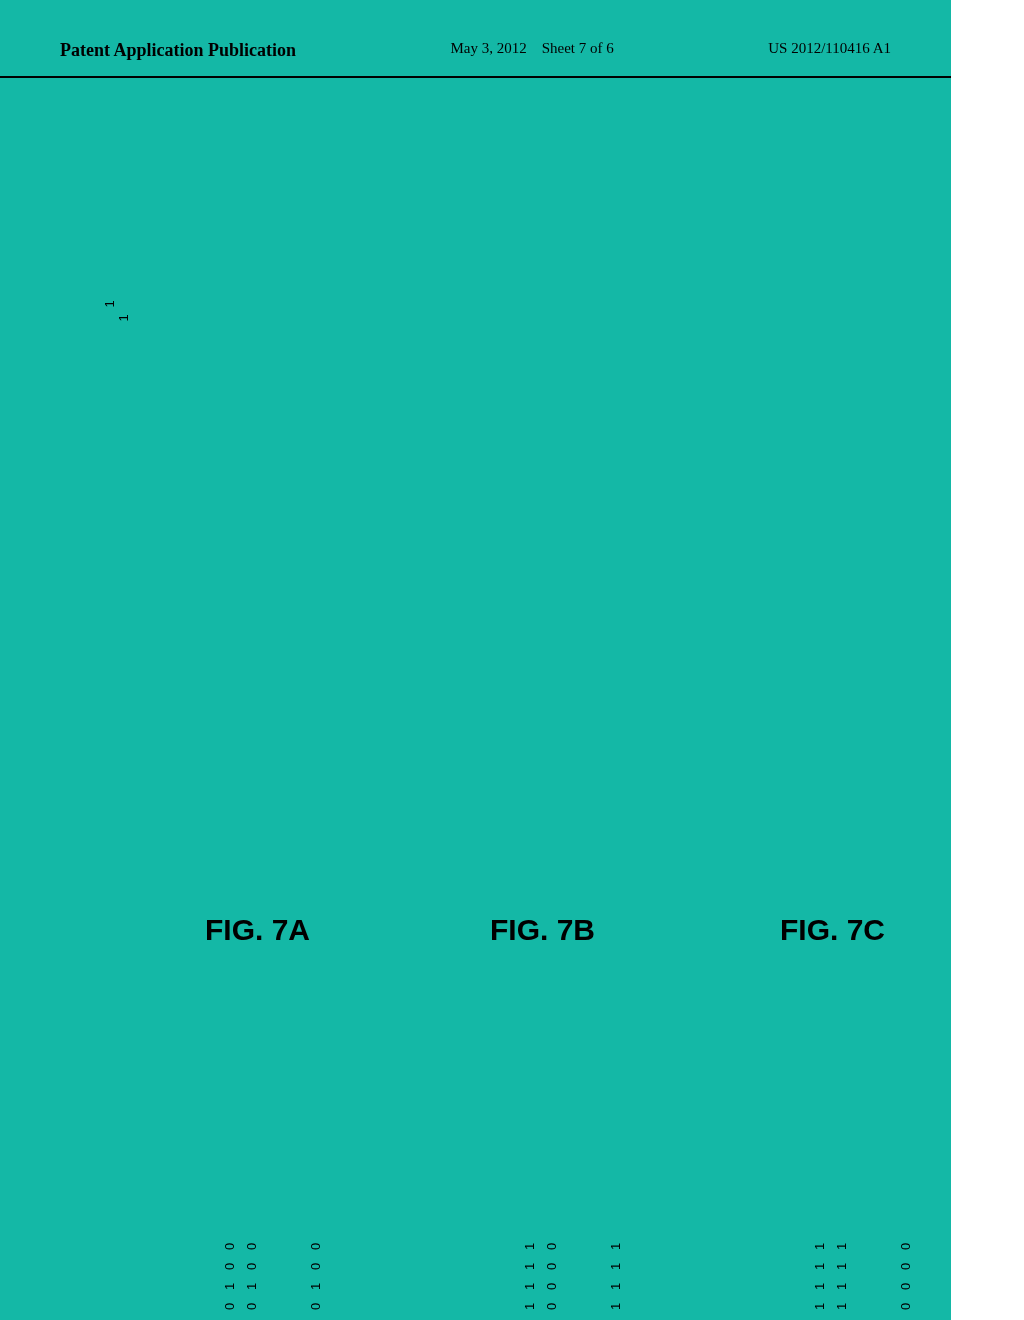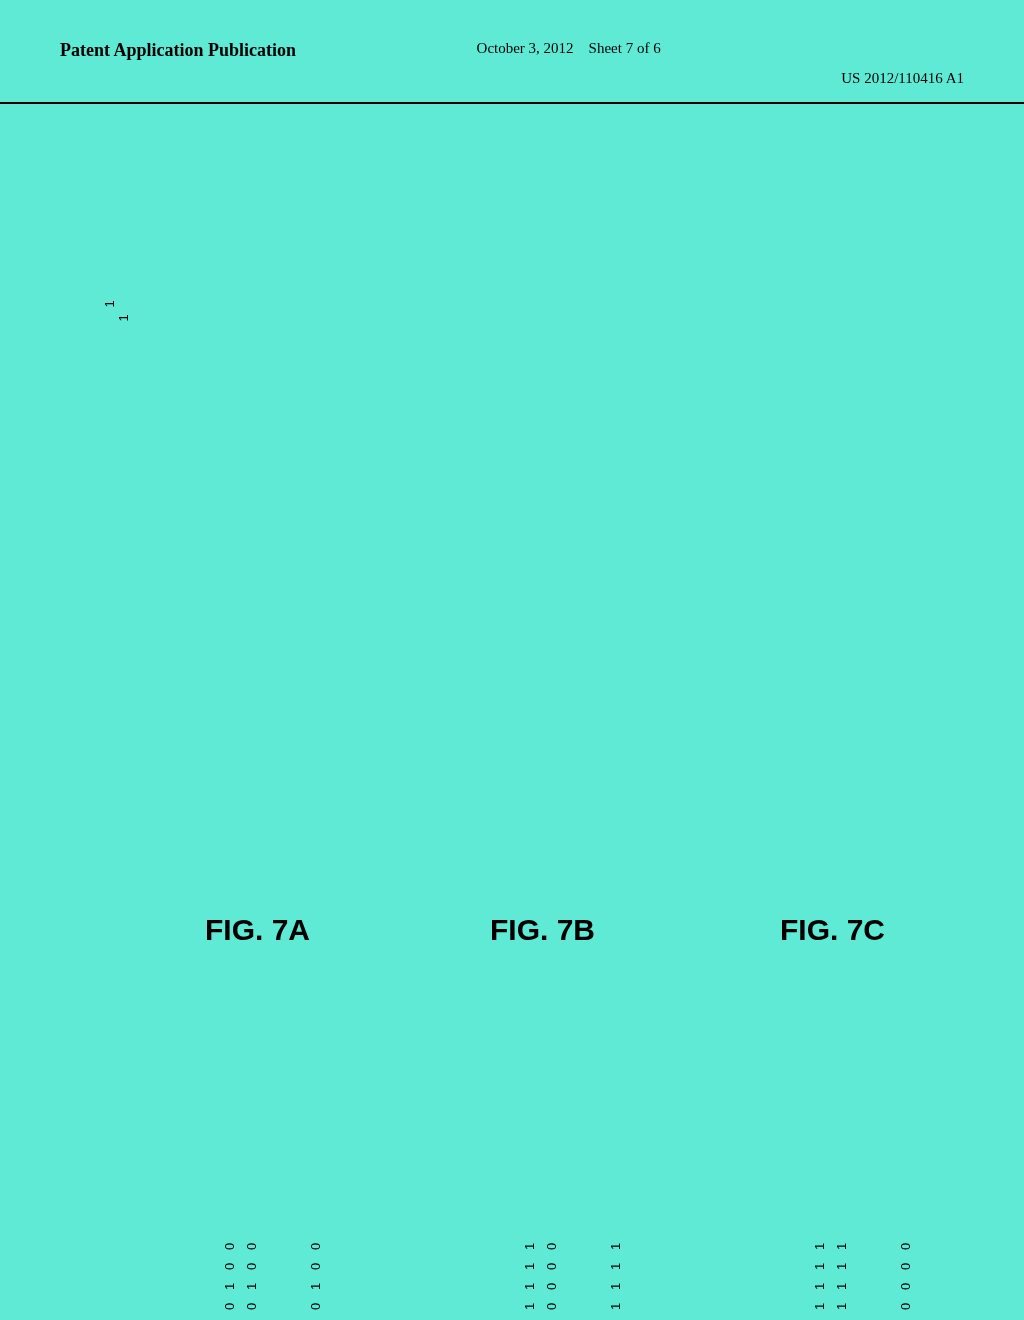"Patent Application Publication" .page { background: #5eead4 -> #14b8a6; width: 1024px -> 951px }
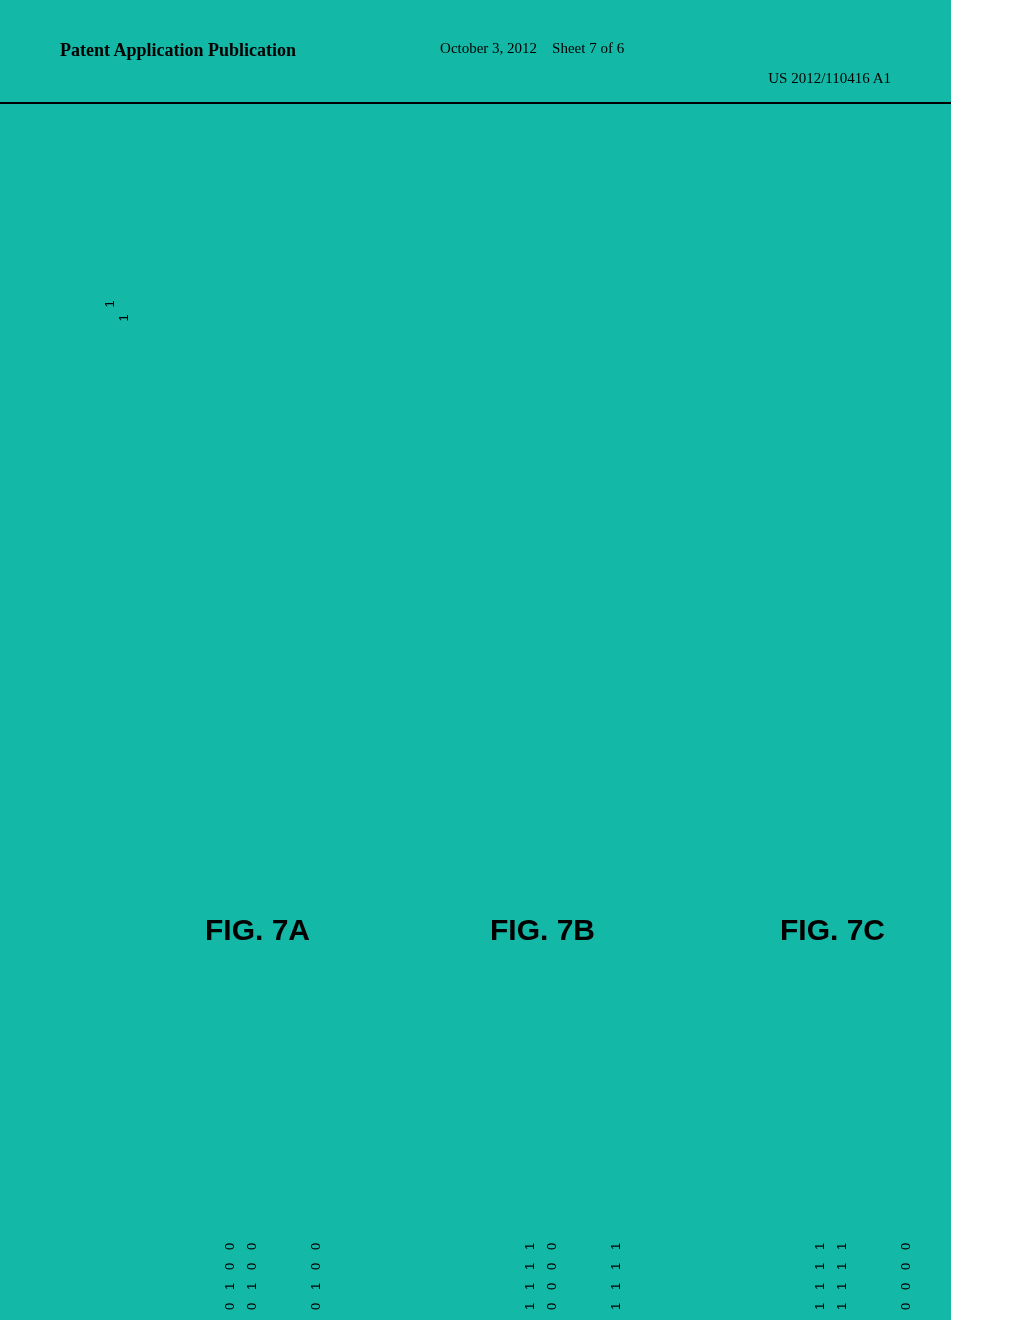"October 3, 2012" span { text: October -> May }
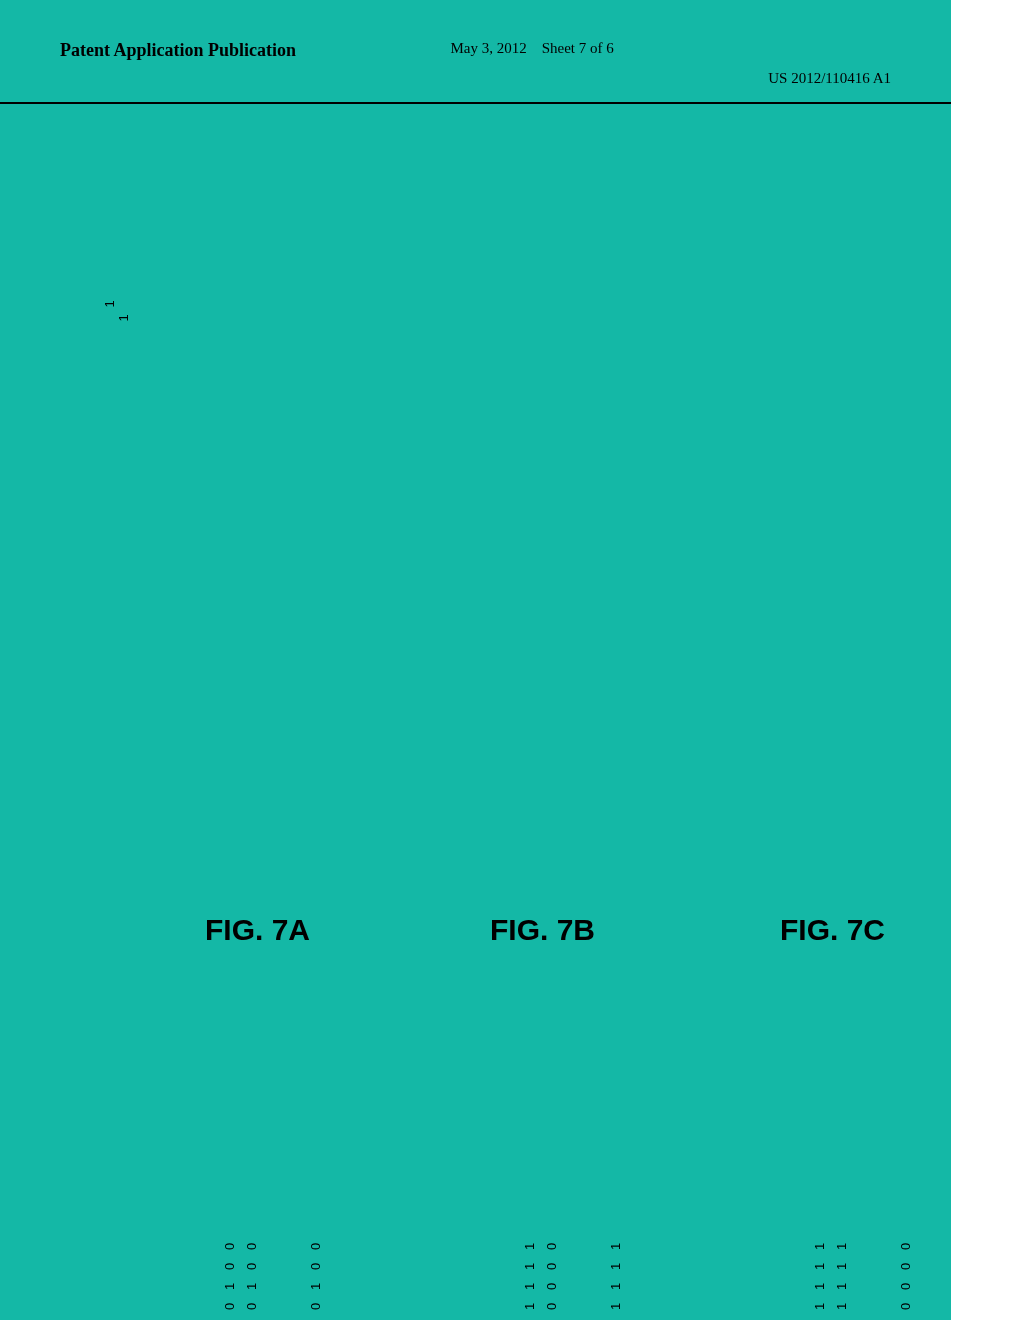"US 2012/110416 A1" .h-right { margin-top: 30px -> none }
